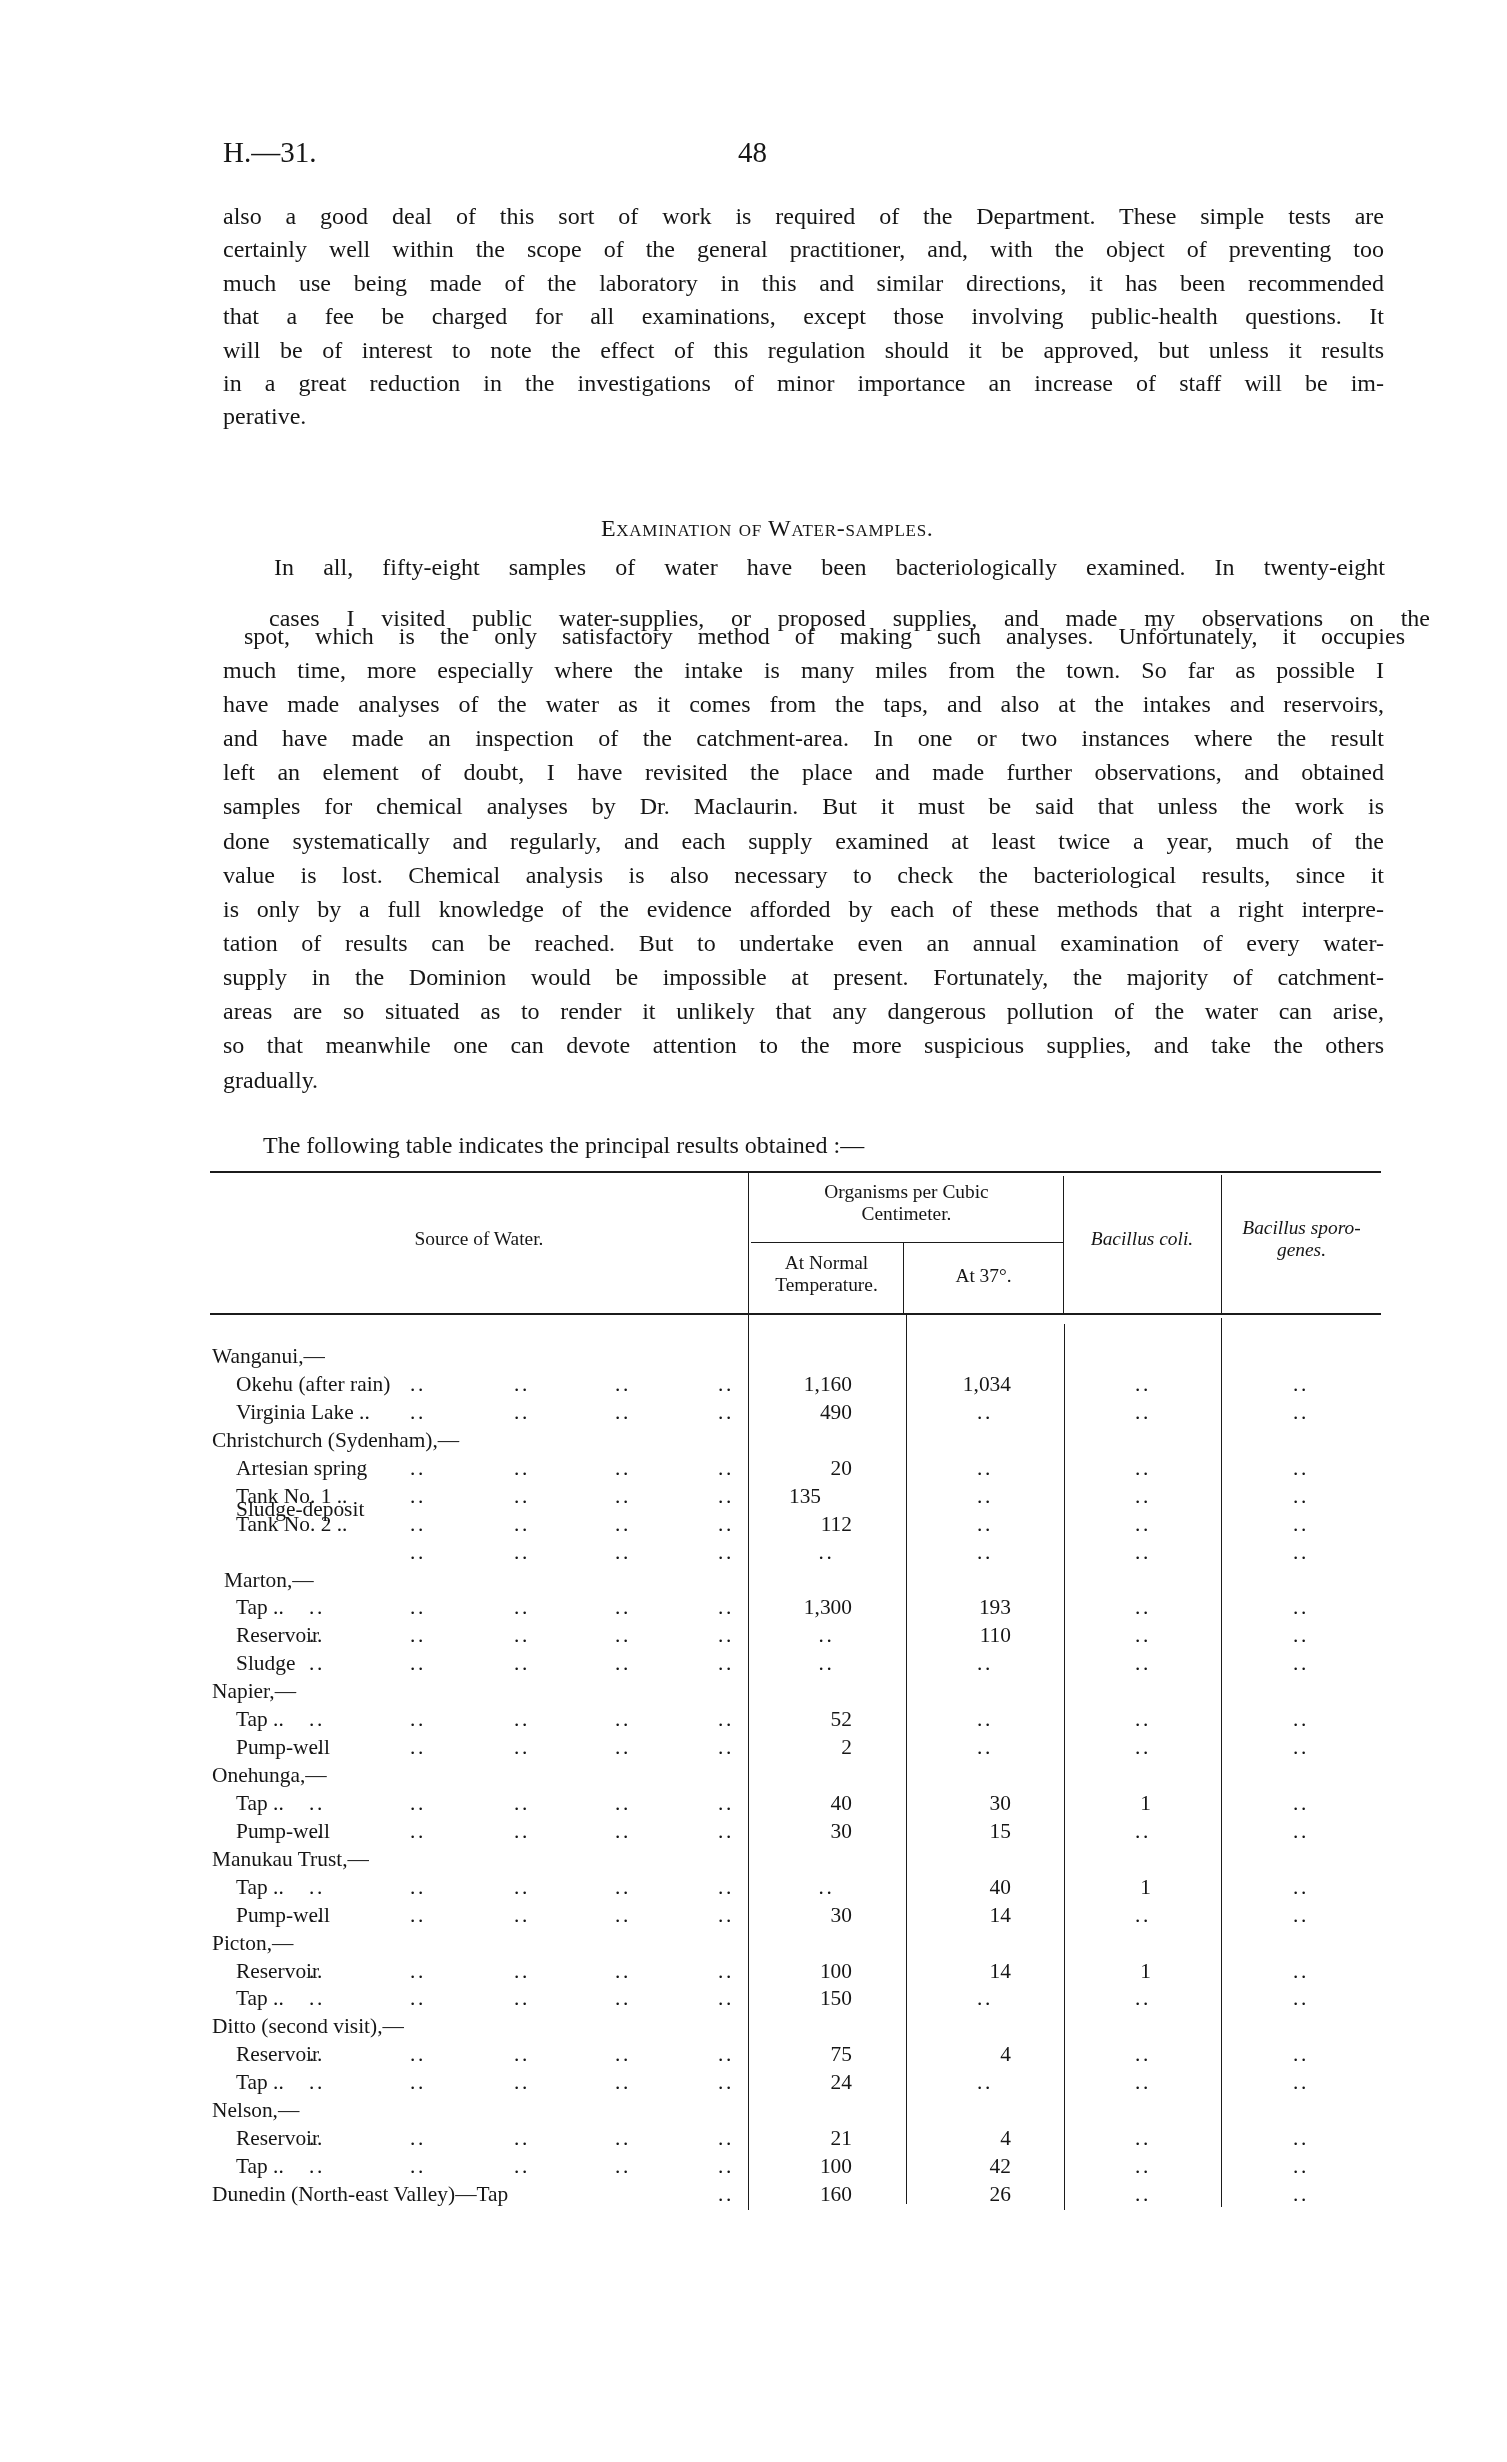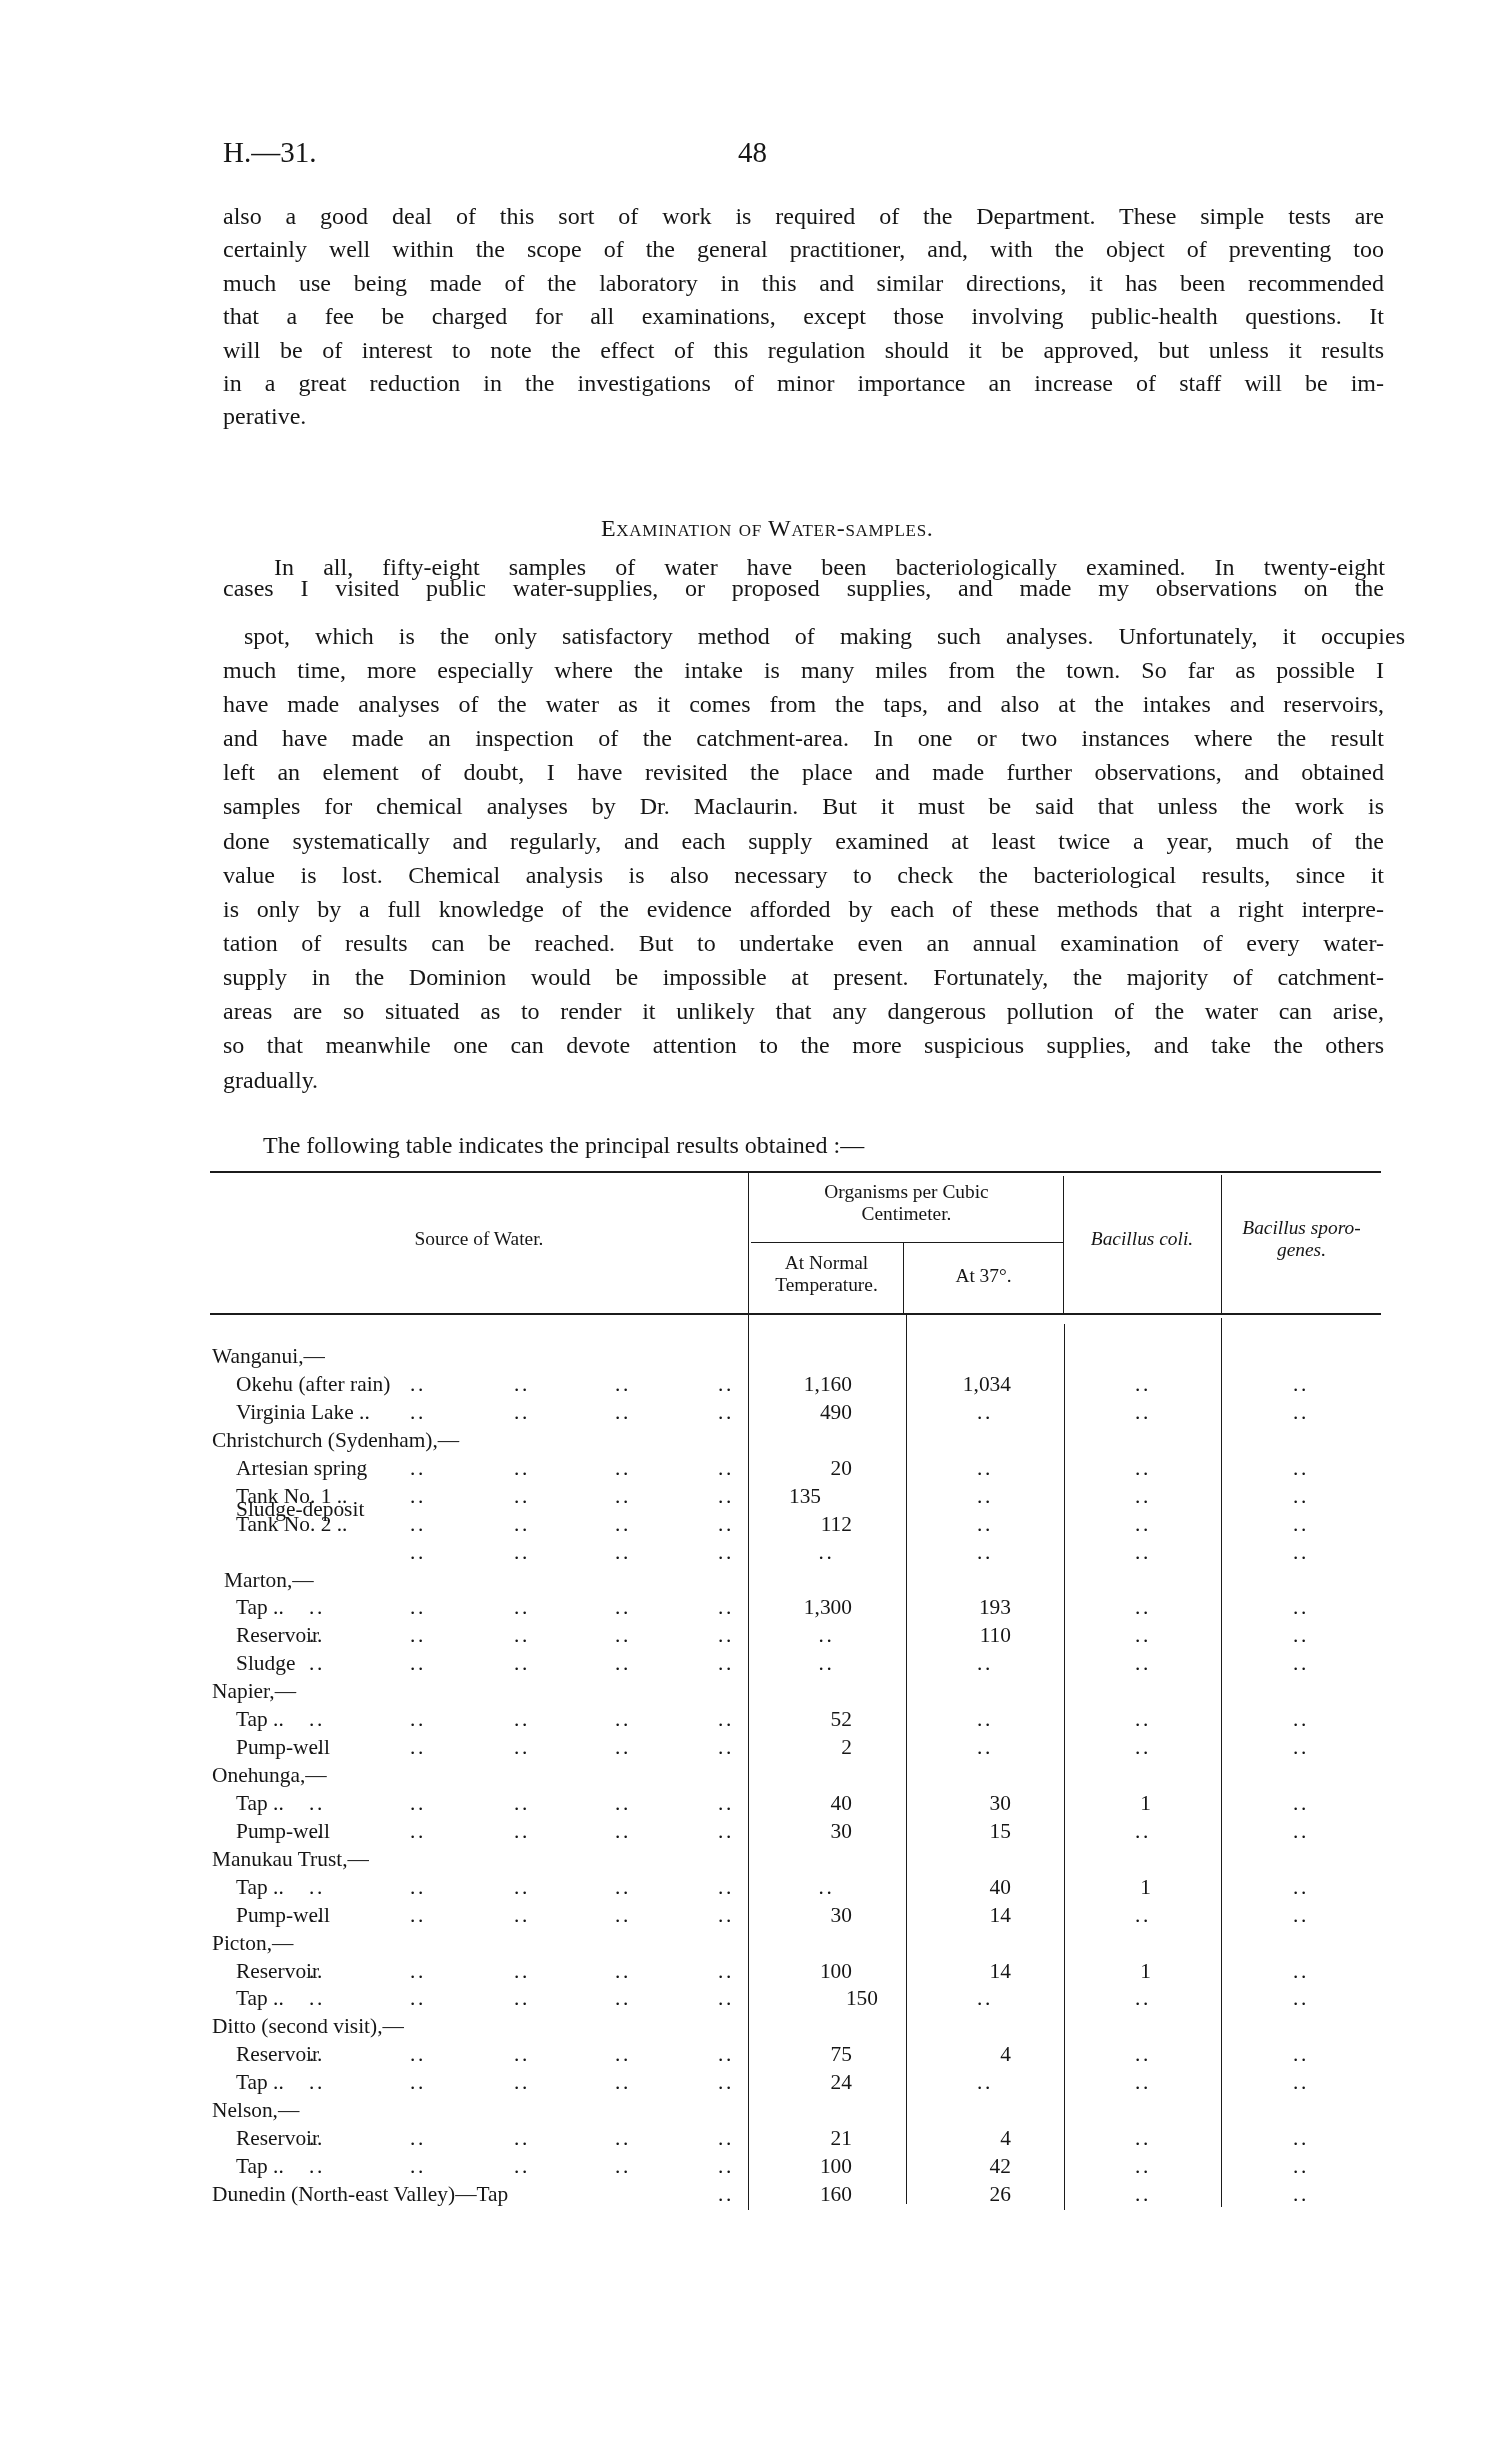"cases I visited public water-supplies," div.para-line { margin-left: none -> 46px; top: 576px -> 606px }
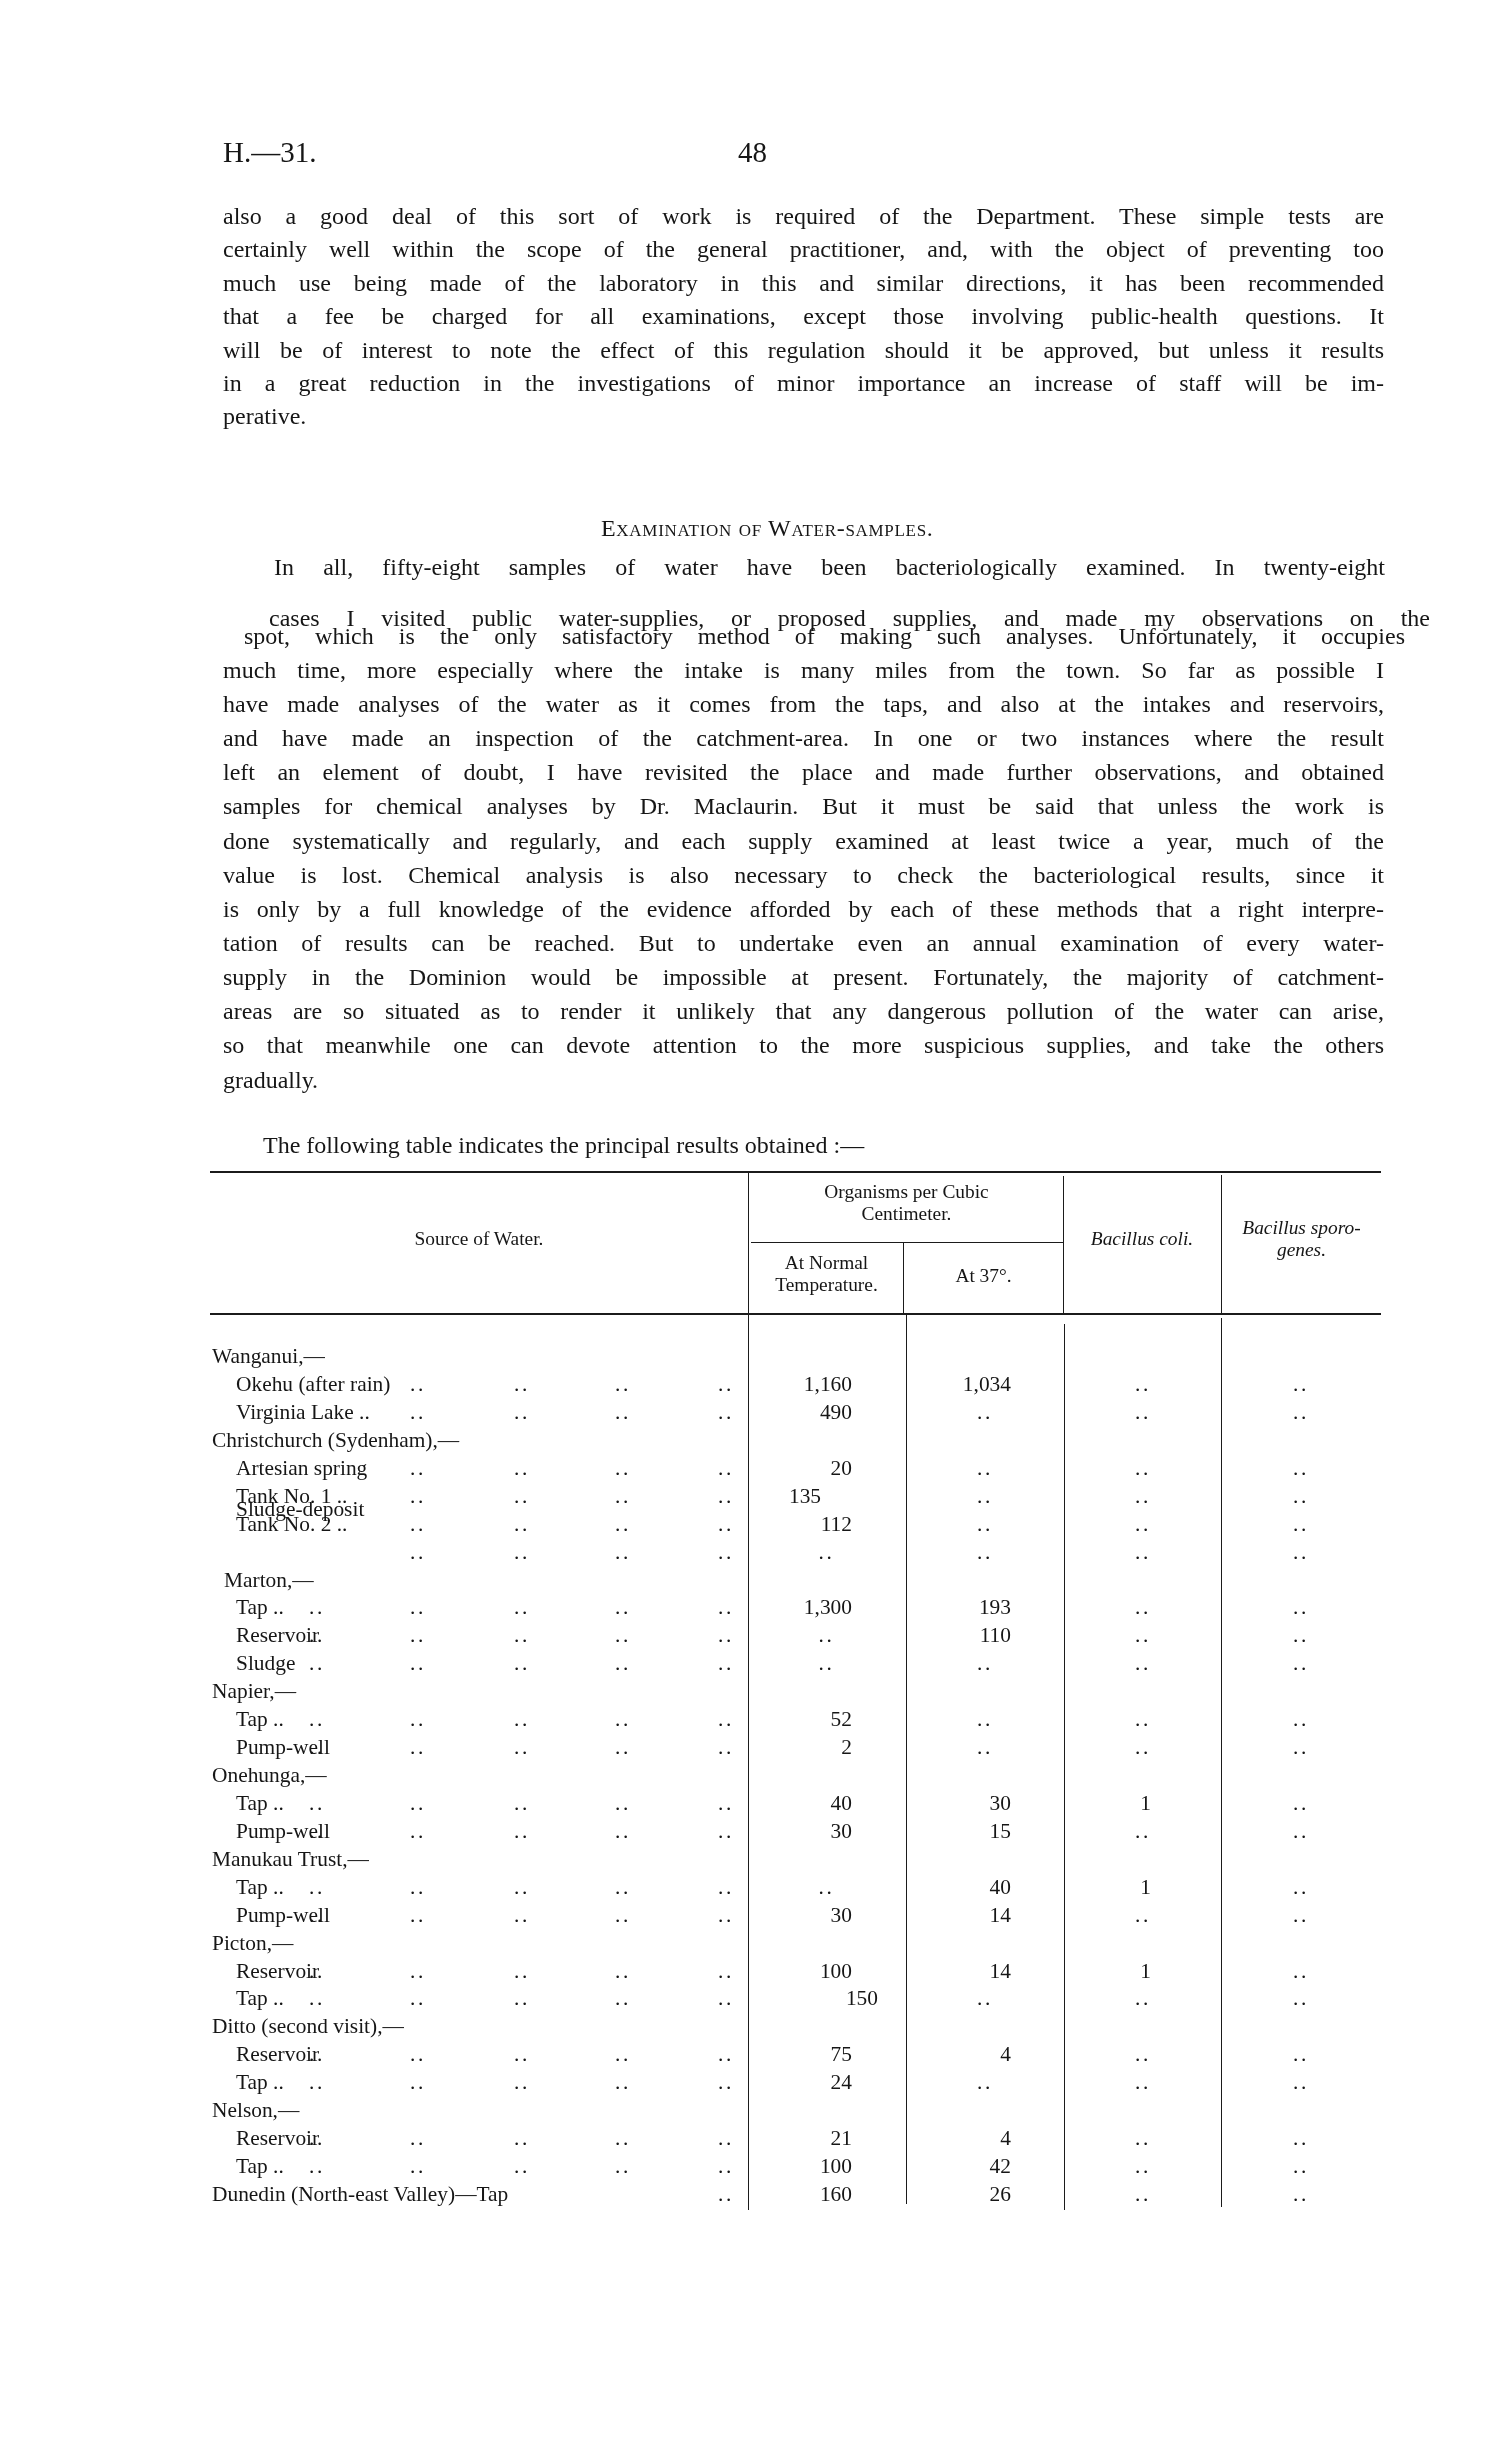"150" div.cell { left: 784px -> 758px }
